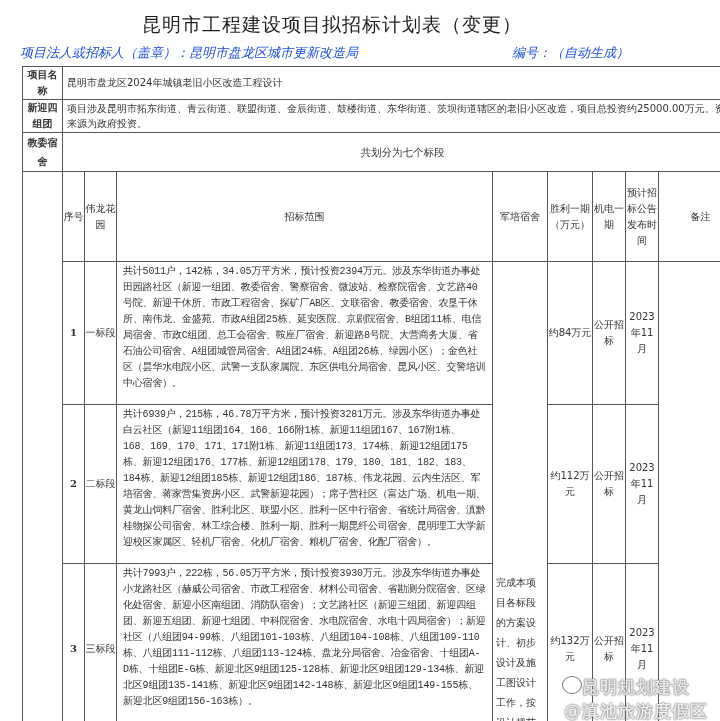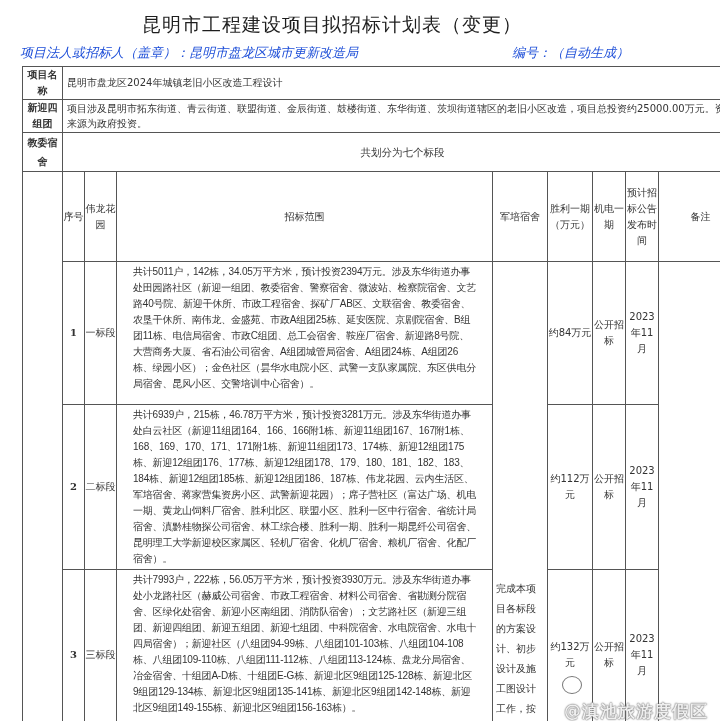"共计5011户，142栋，34.05万平方米，预计投资2394万元。涉及东华街道" .scope { font-family: Liberation Sans, sans-serif -> Liberation Mono, monospace; padding: 2px 16px !important -> 2px 6px !important }
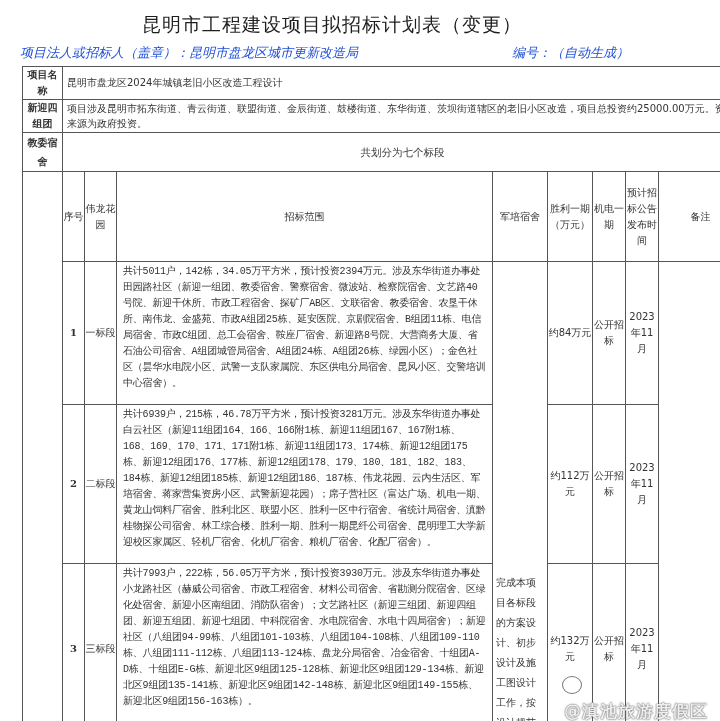"昆明规划建设" div.wm1 { html: none -> <div>昆明规划建设</div> }
